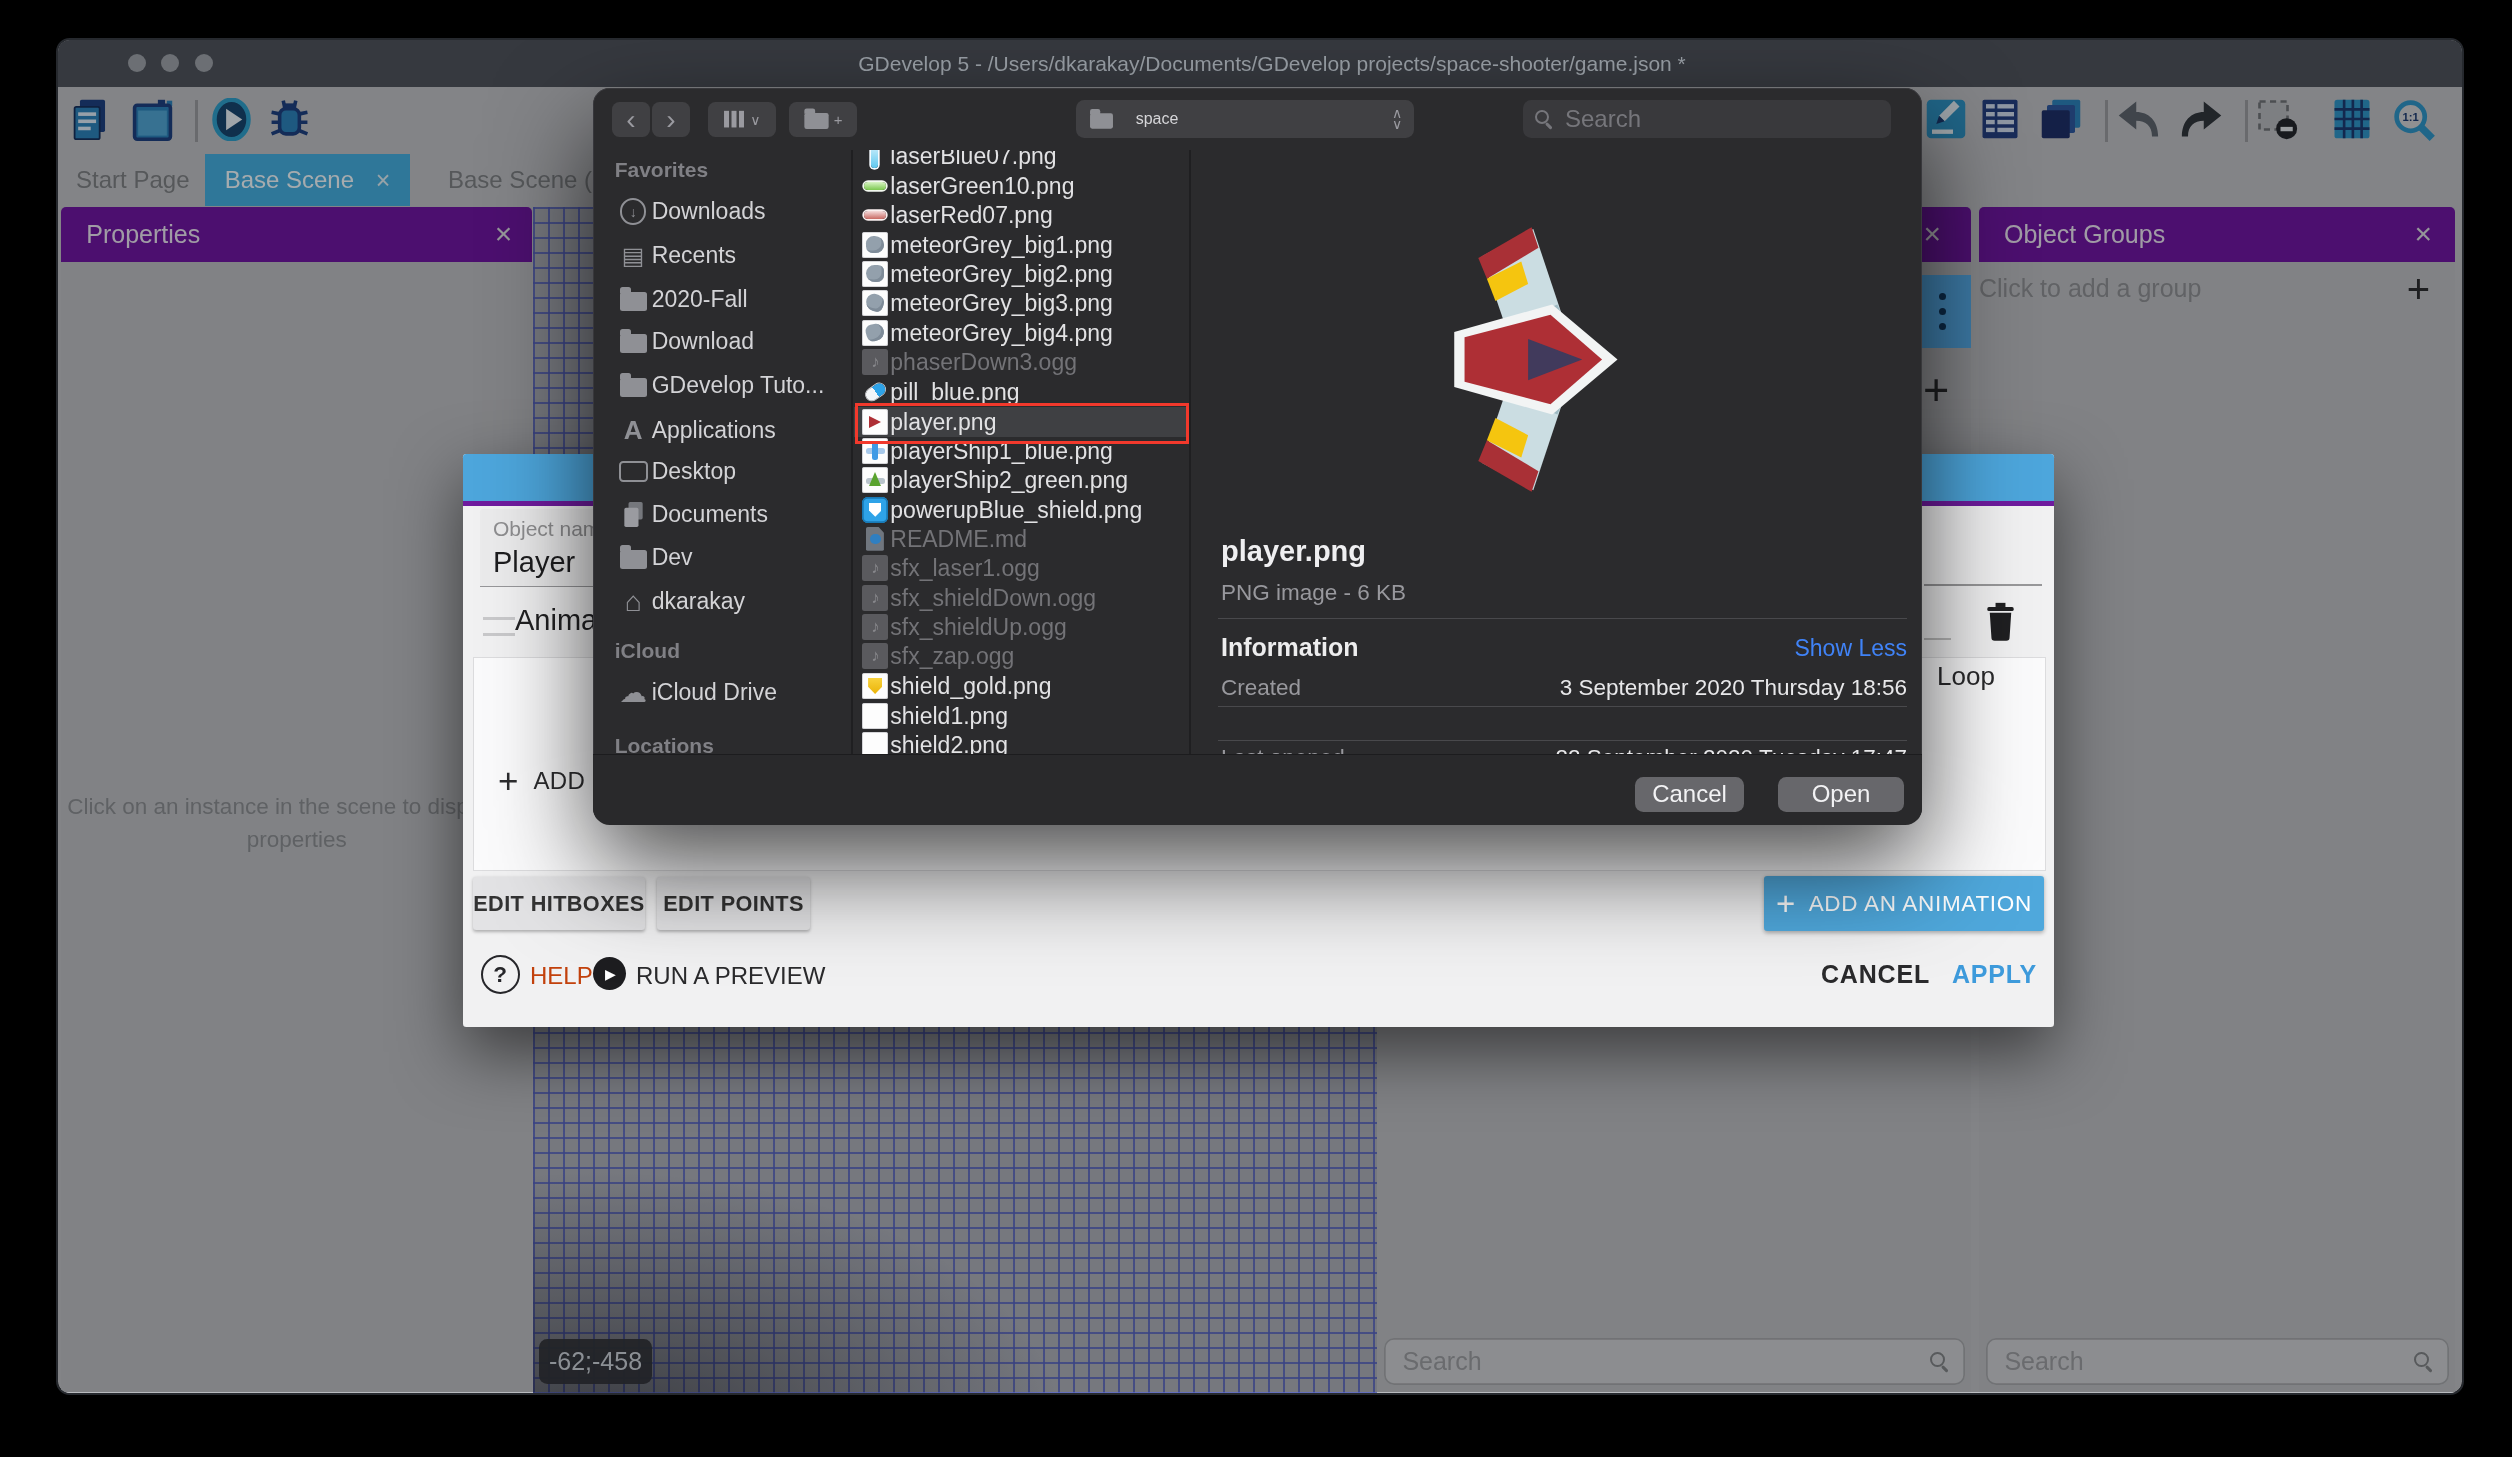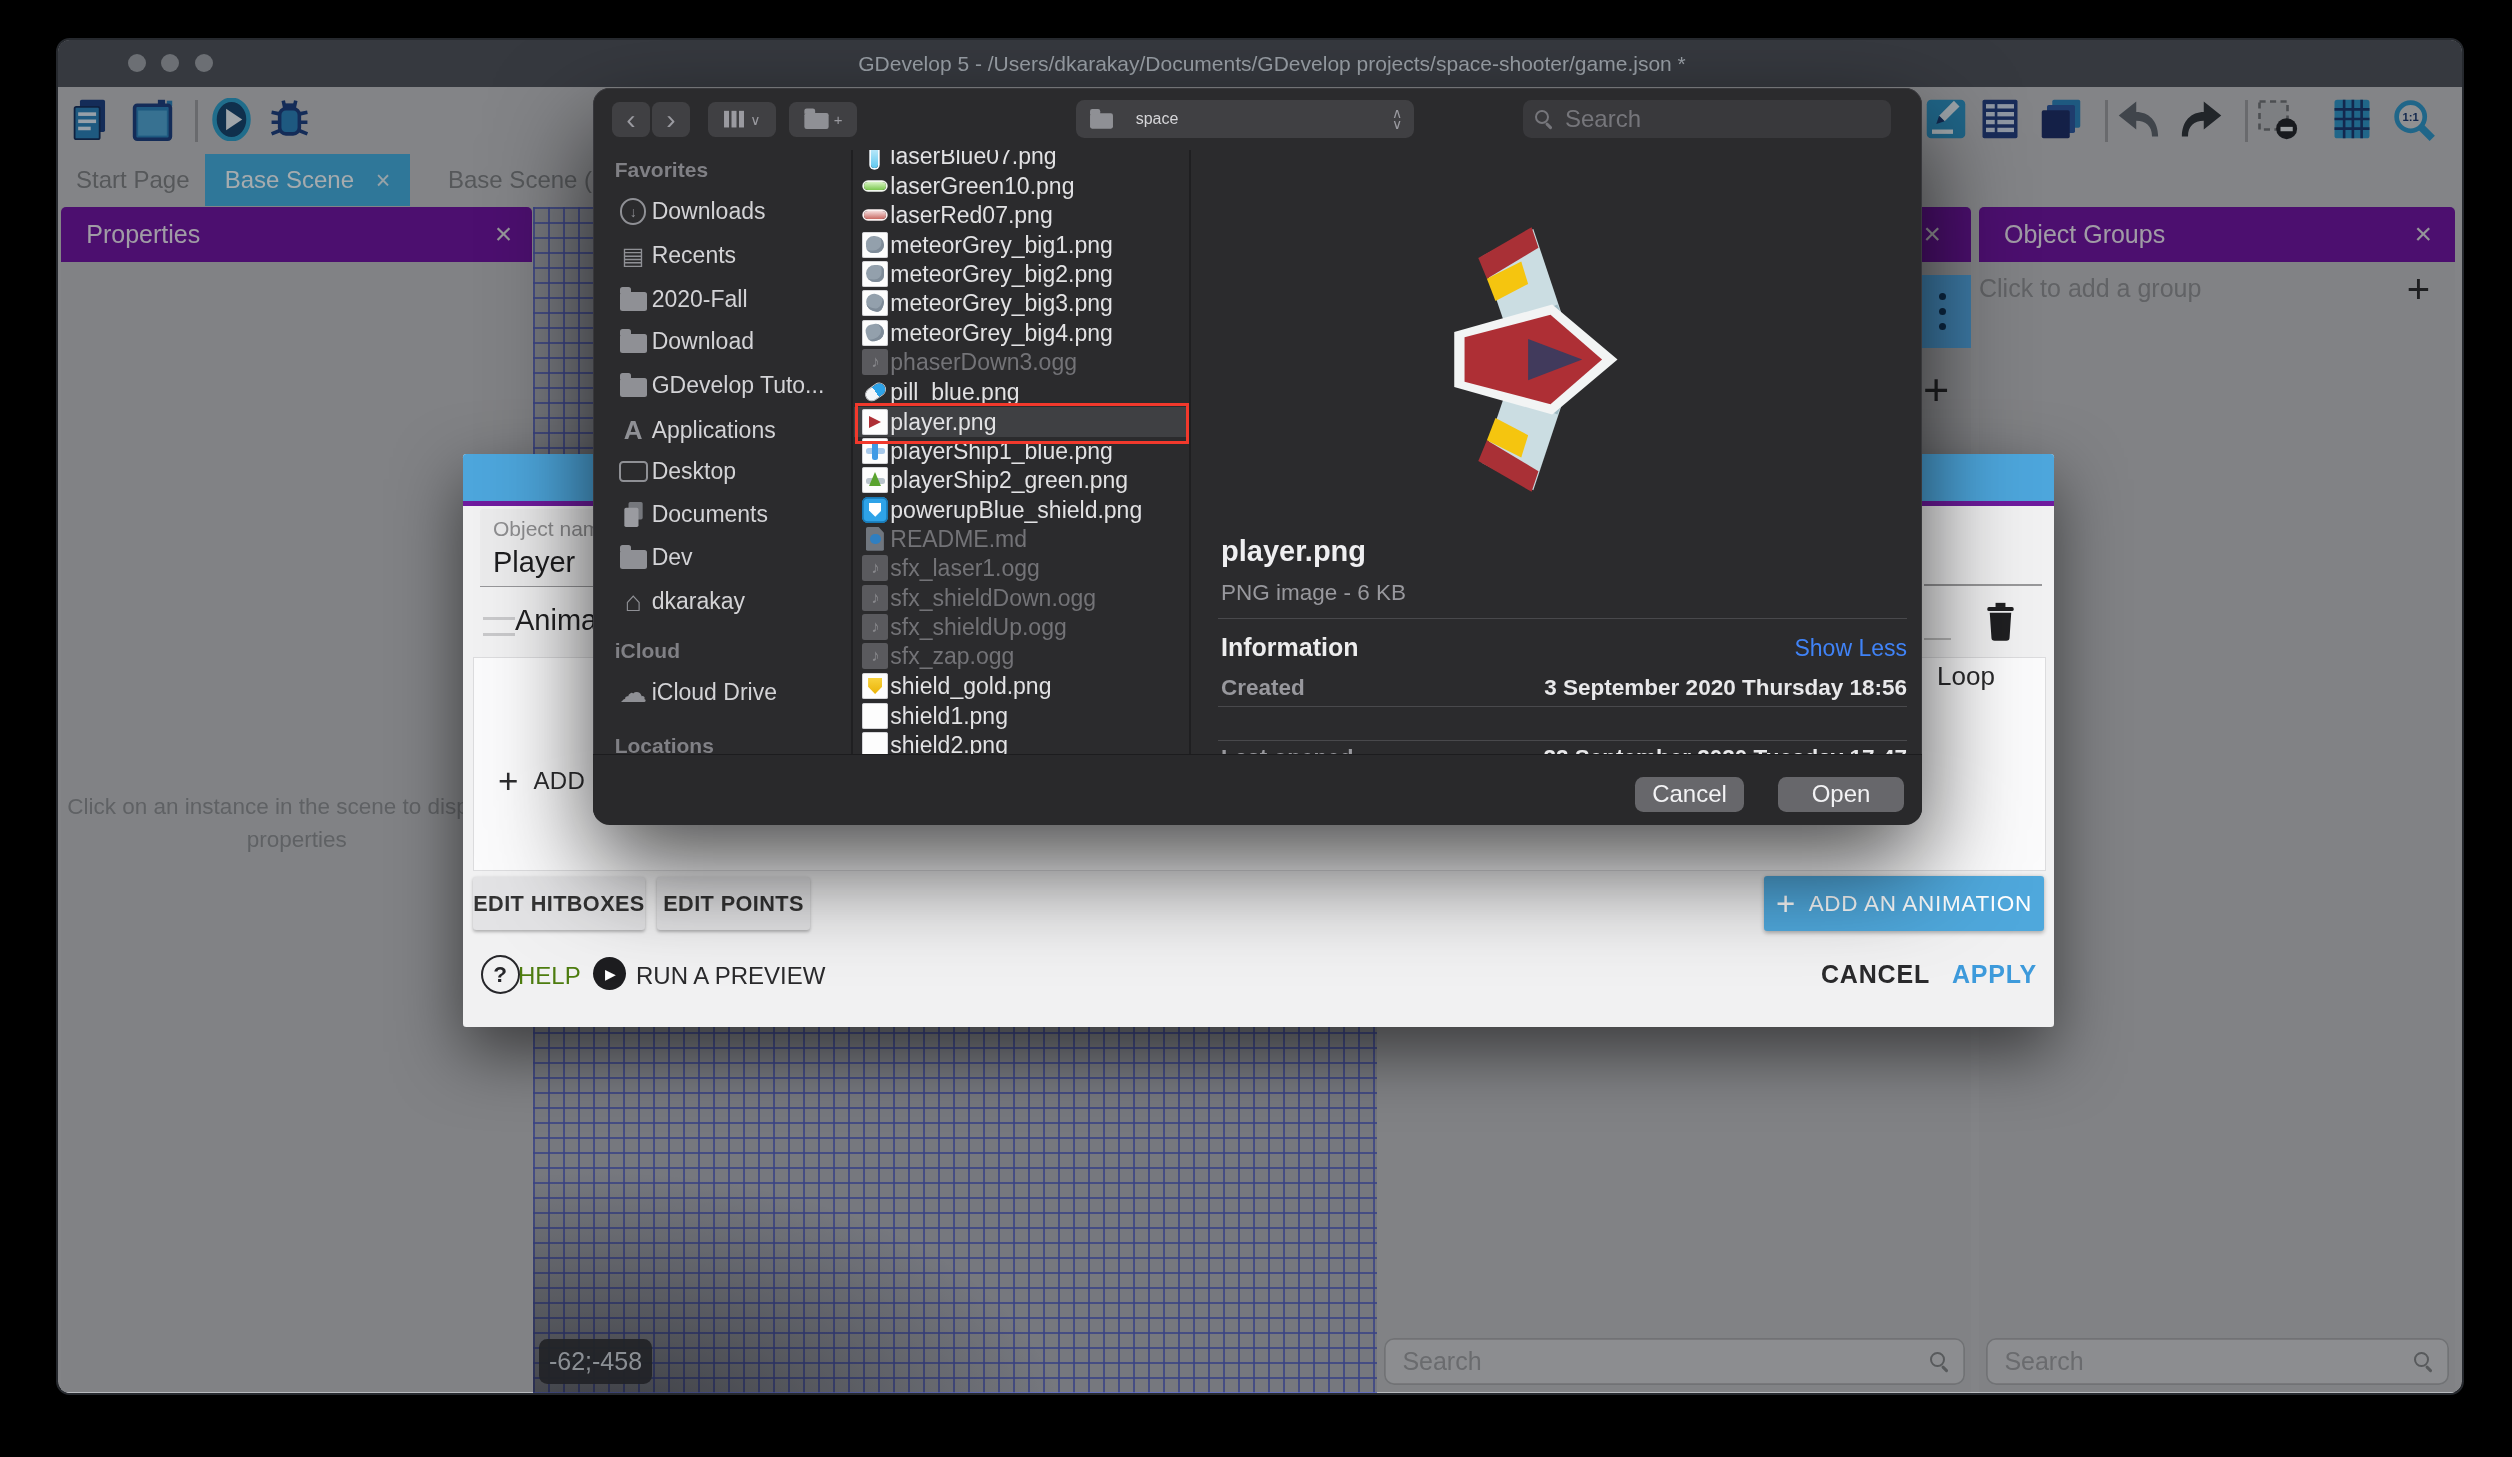"Created" .prow { font-weight: bold -> none }
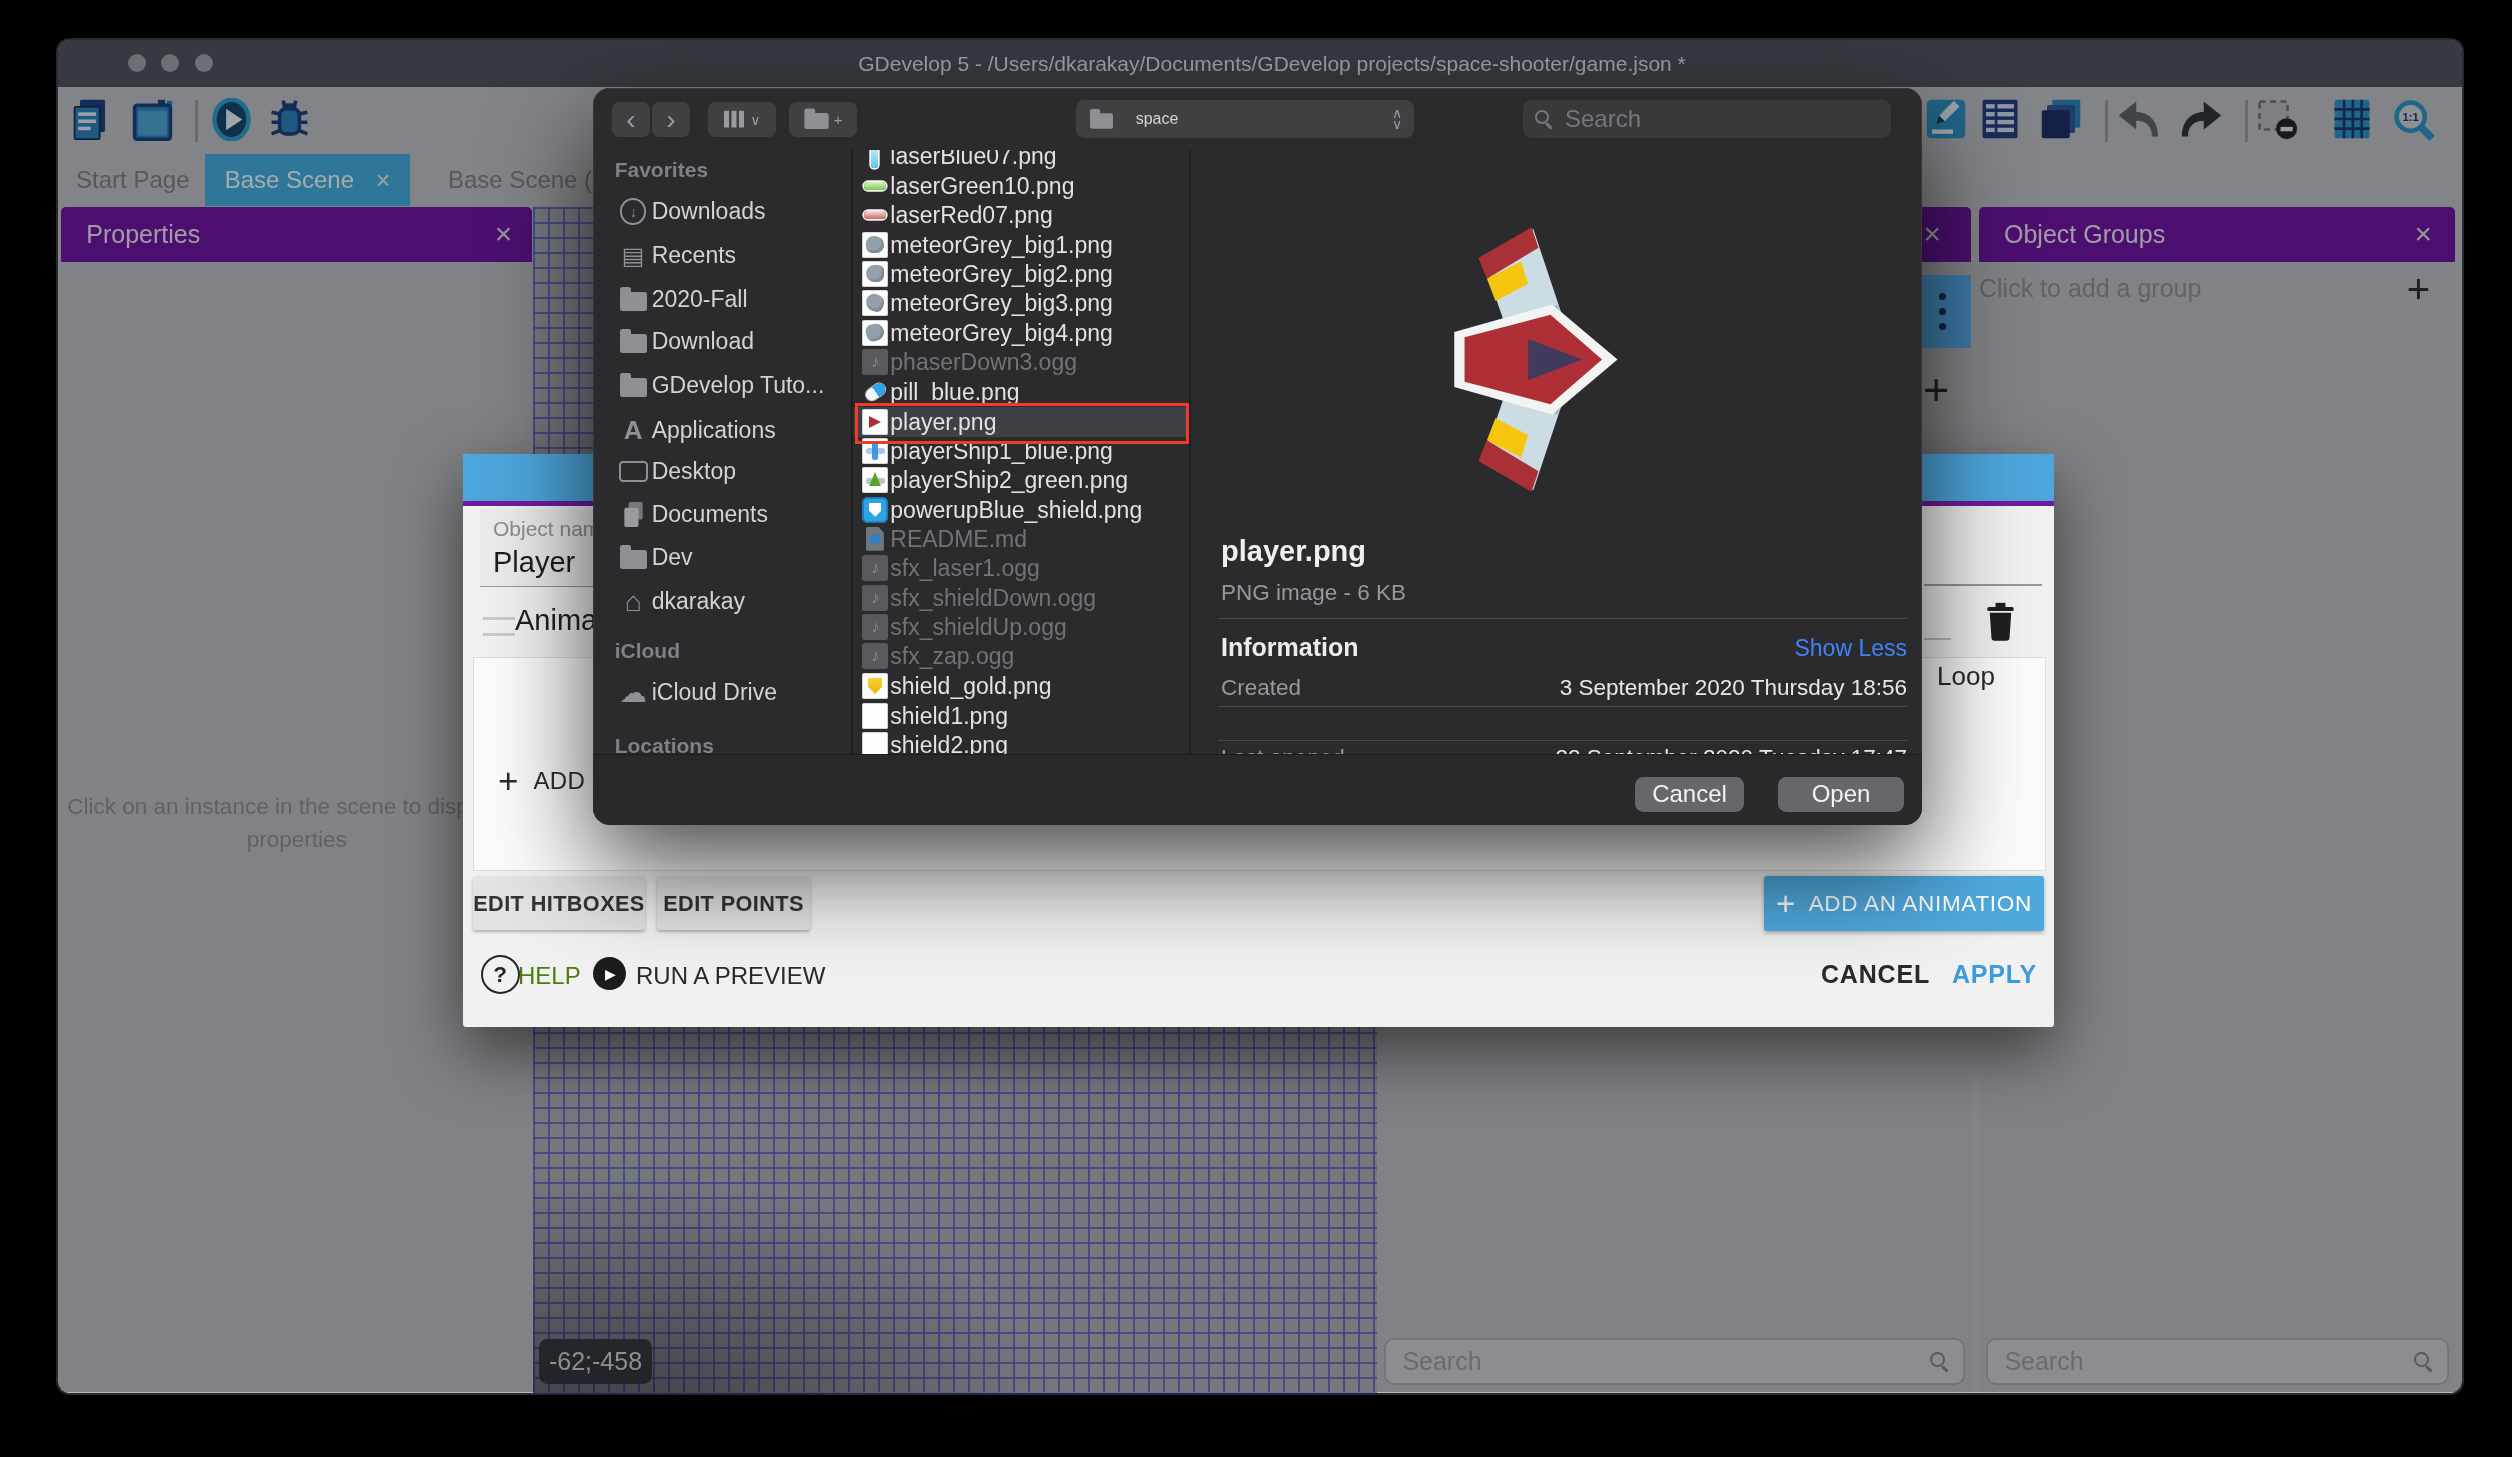"HELP" .helptx { color: #4d7c0f -> #c2410c; left: 55px -> 67px }
